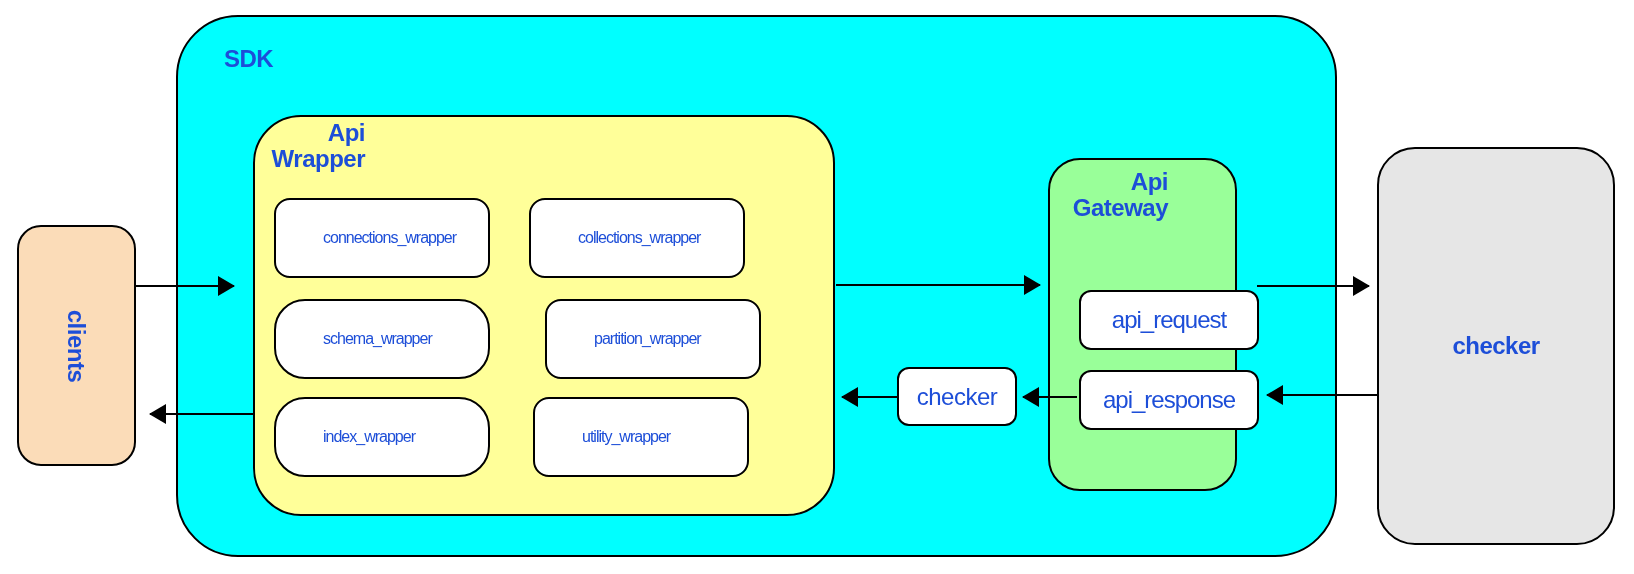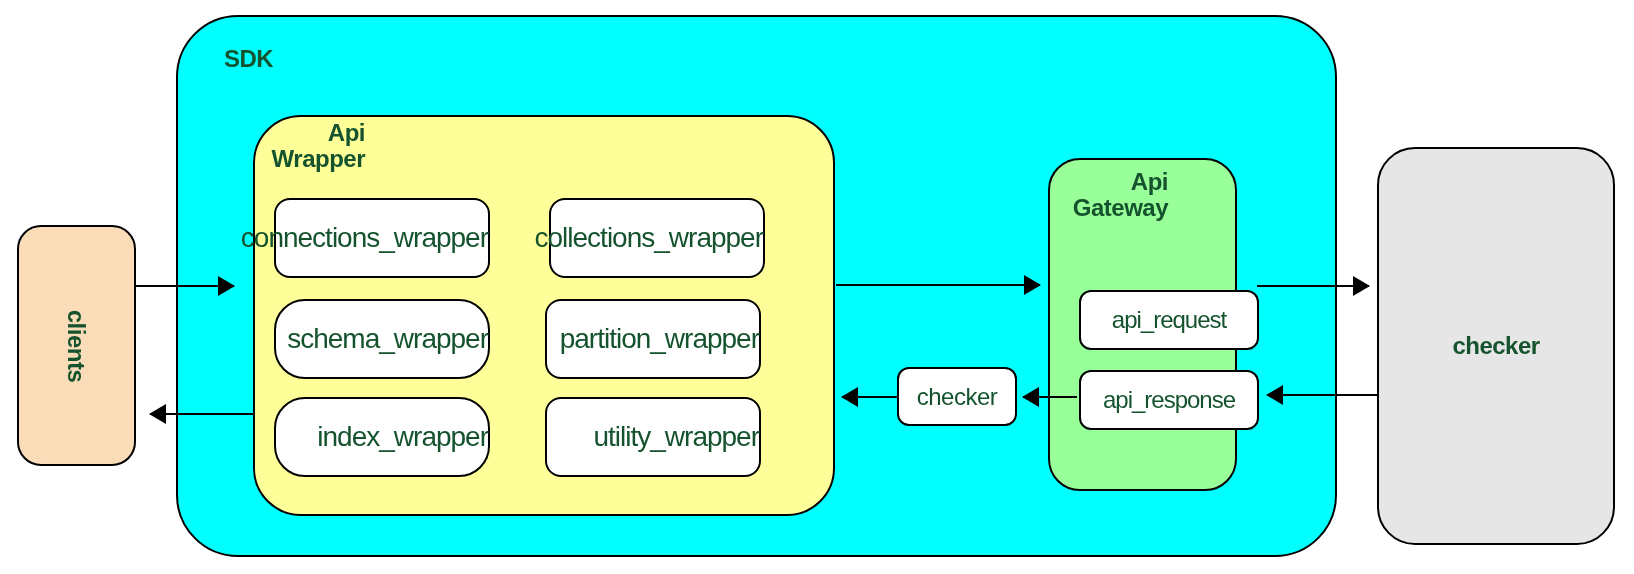"SDK" .canvas { color: #14532d -> #1d4ed8 }
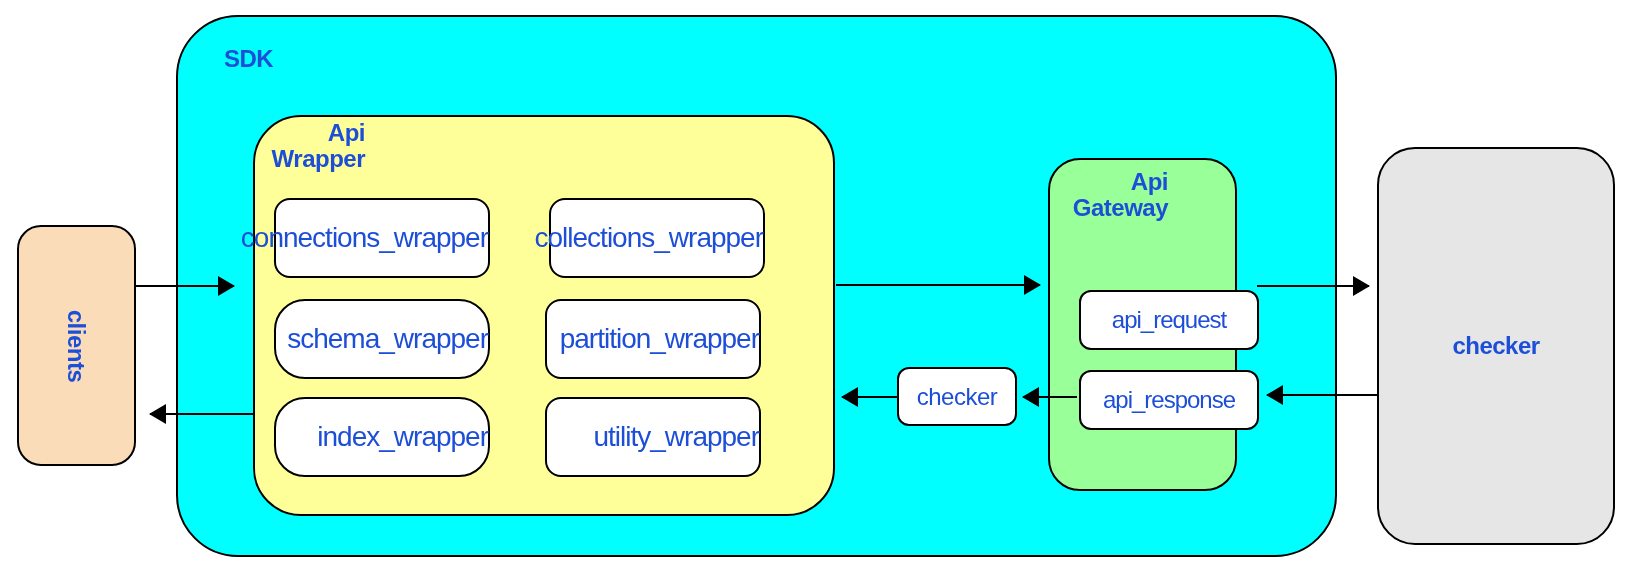"connections_wrapper" .wbox { font-size: 28px -> 16px; justify-content: flex-end -> flex-start; padding-left: none -> 47px }
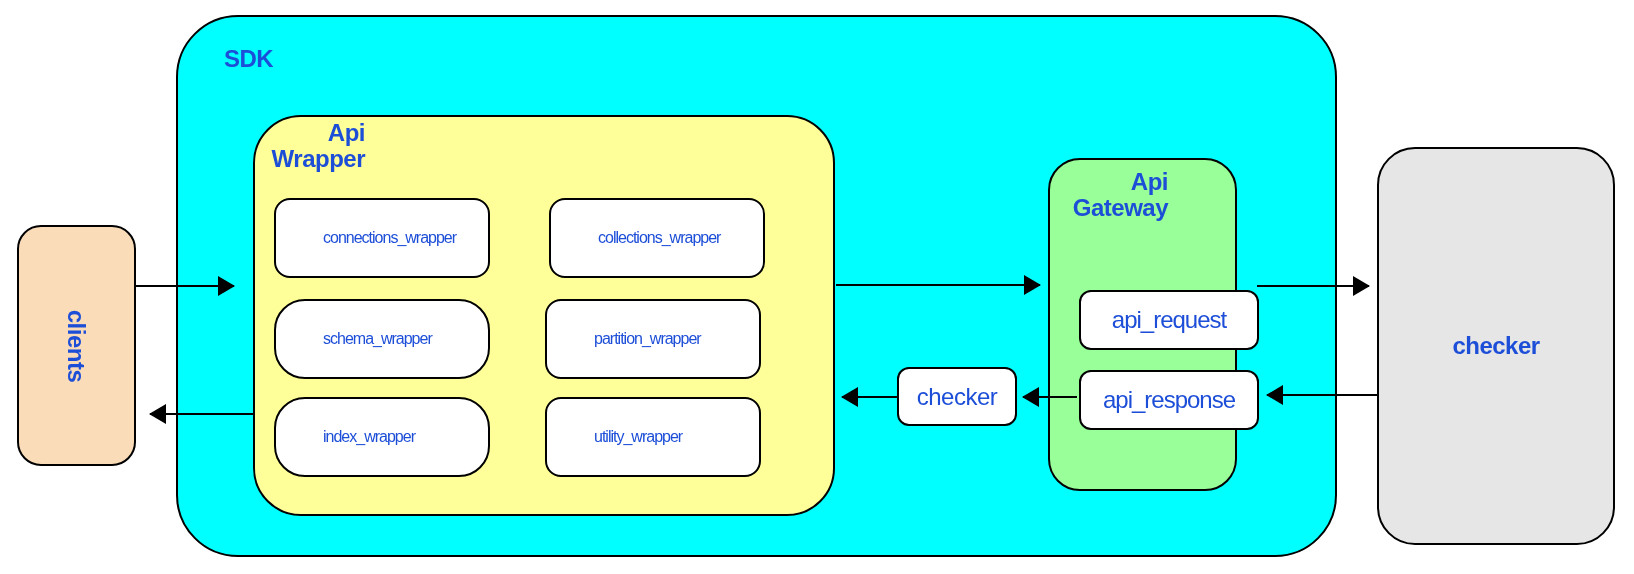"collections_wrapper" div.wbox { left: 294px -> 274px }
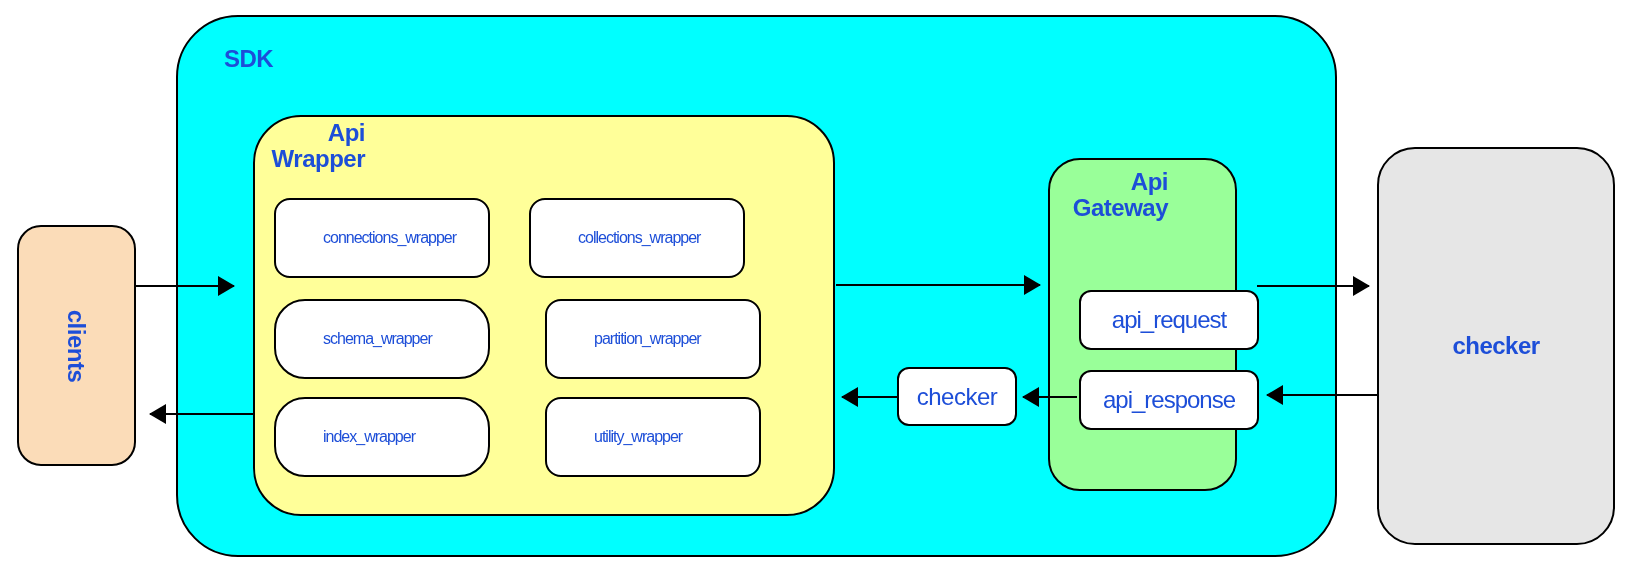"utility_wrapper" div.wbox { left: 290px -> 278px }
